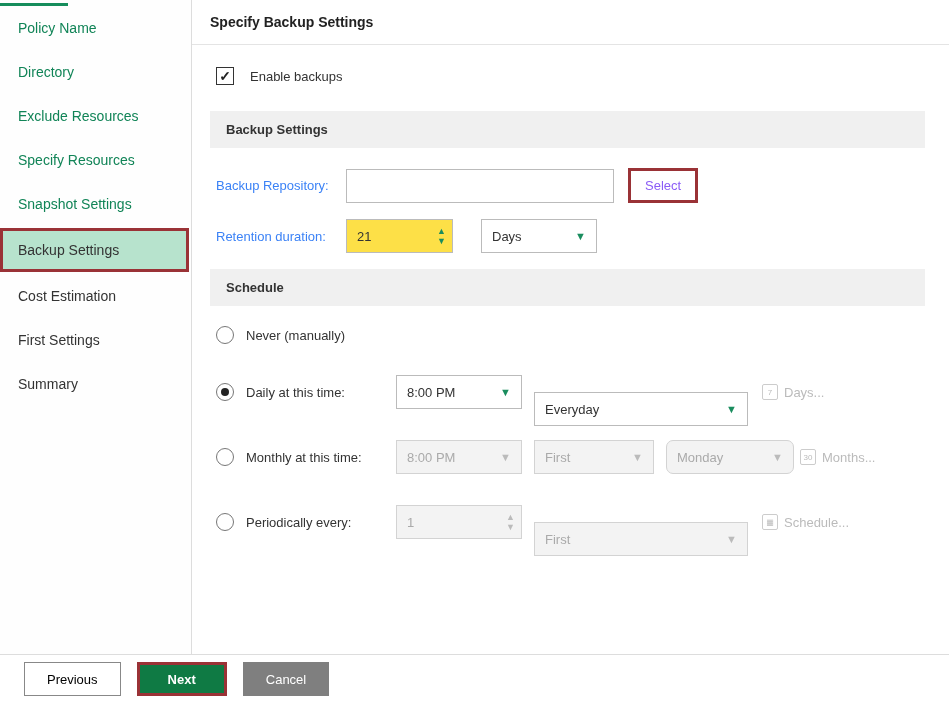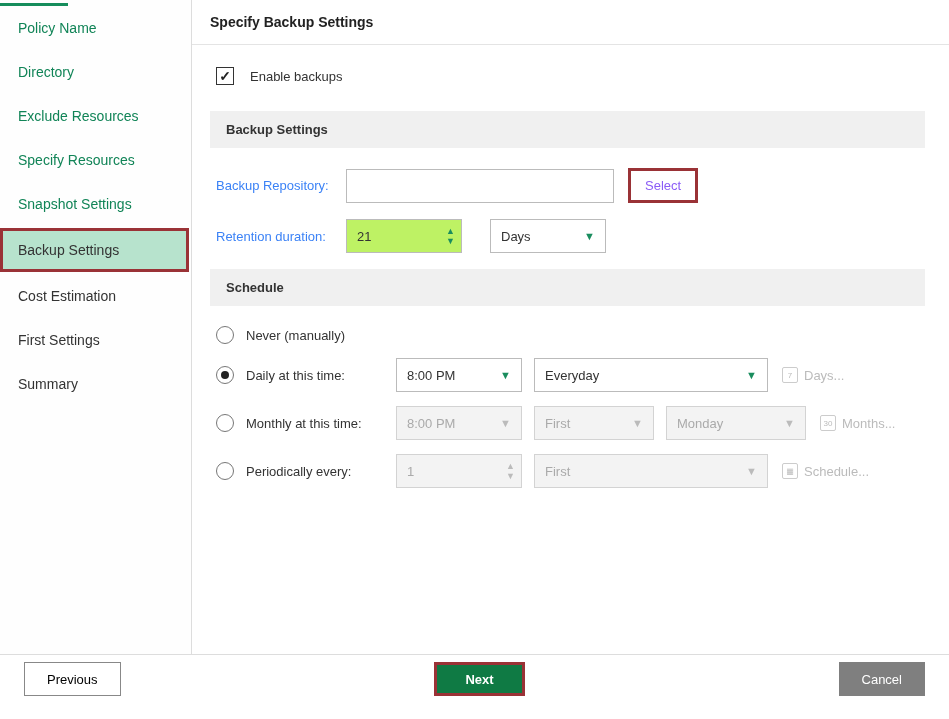"21" .spinner { background: #bef264 -> #fde047; width: 116px -> 107px }
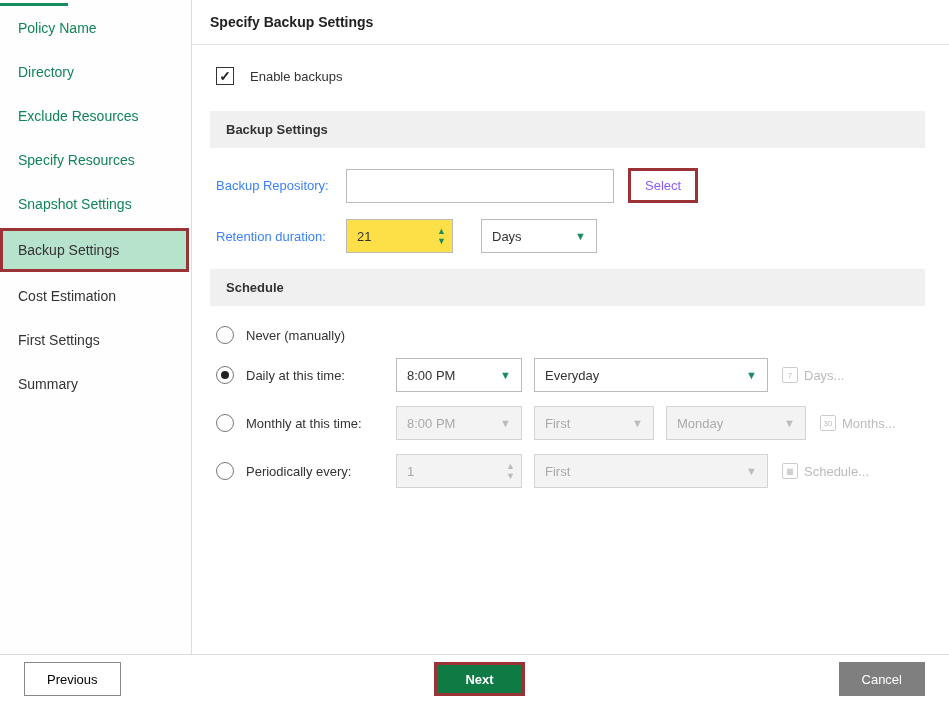"Everyday" .col-freq { margin-top: none -> 34px; width: 234px -> 214px }
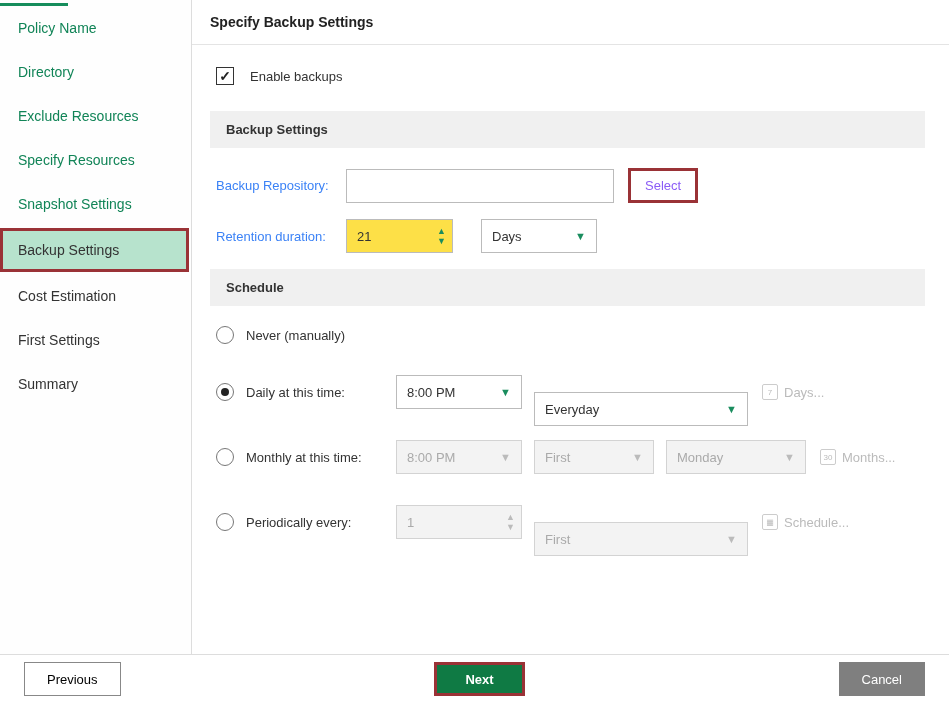"Monday" .col-day { border-radius: none -> 7px; margin-right: 14px -> 6px; width: 140px -> 128px }
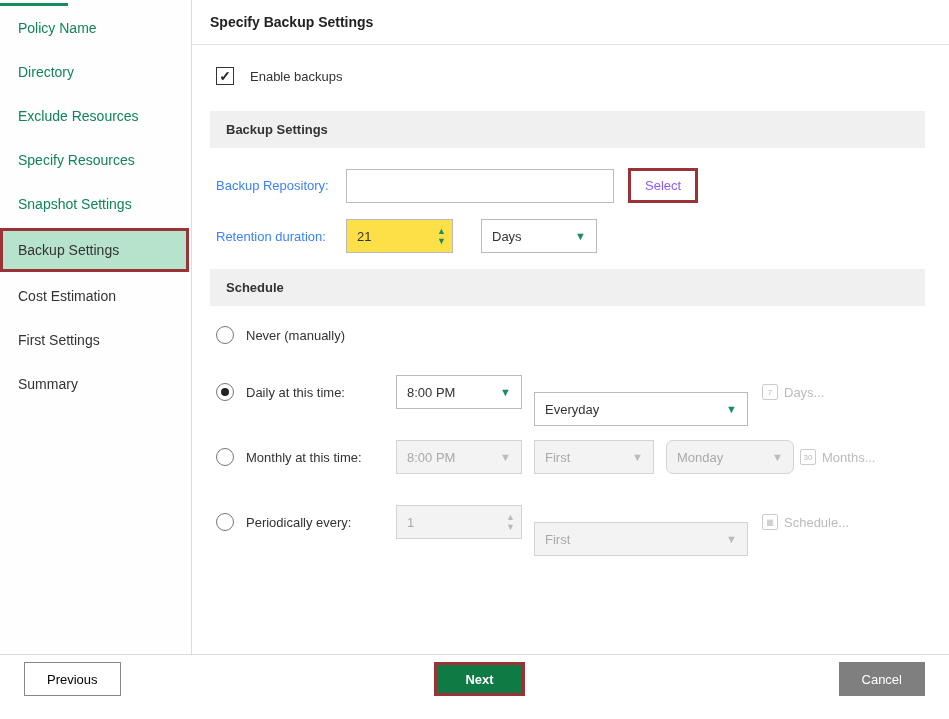"Previous" .footer { gap: 24px -> 16px; justify-content: space-between -> flex-start }
